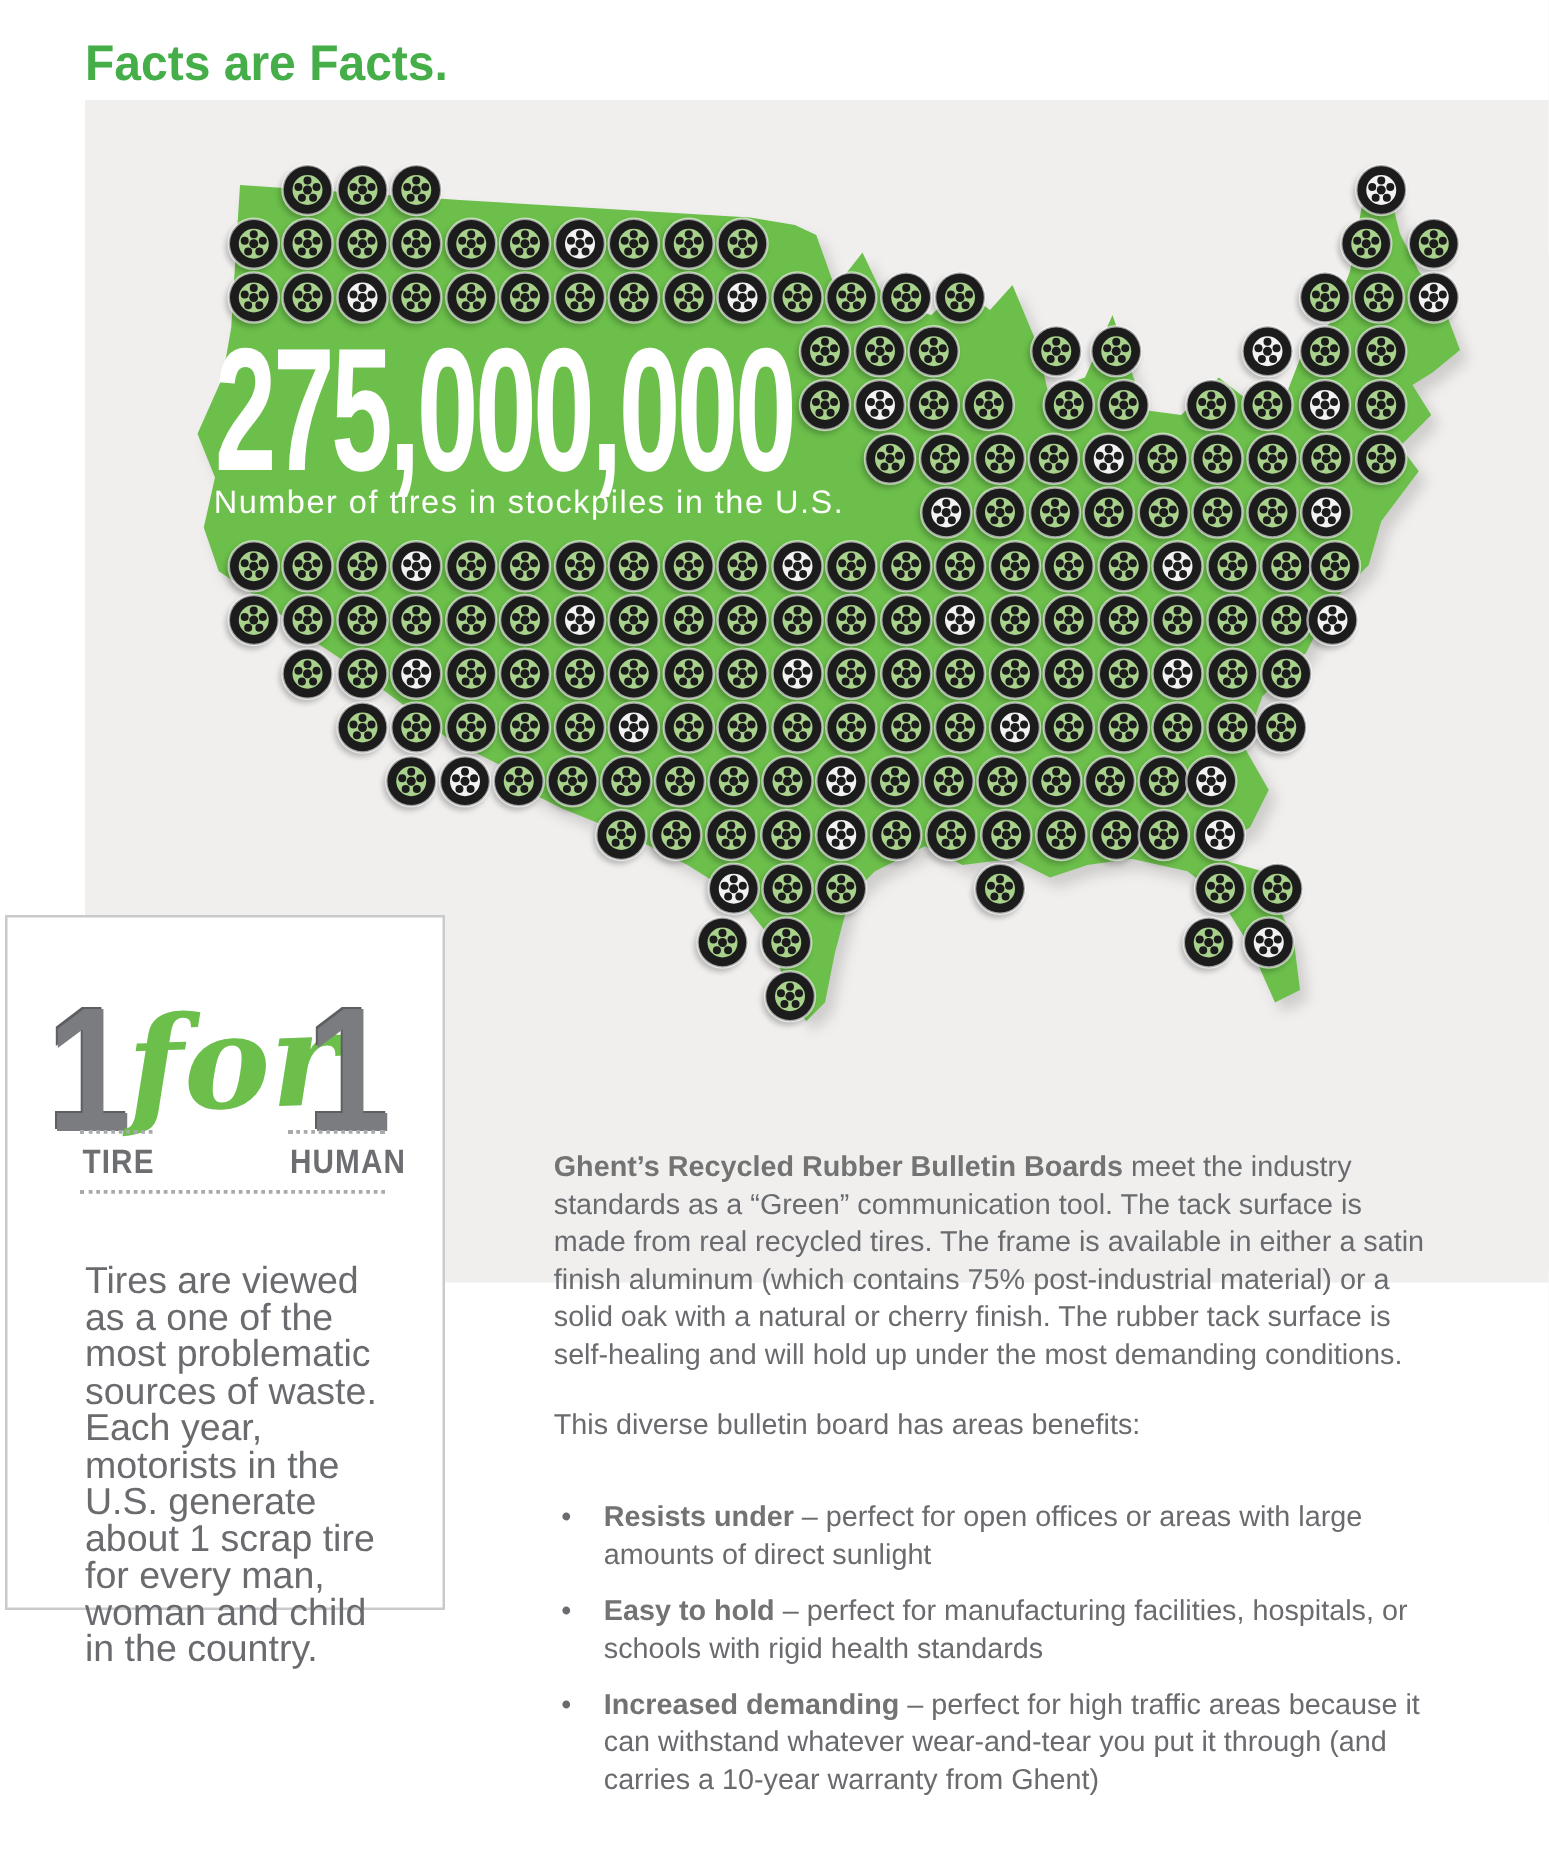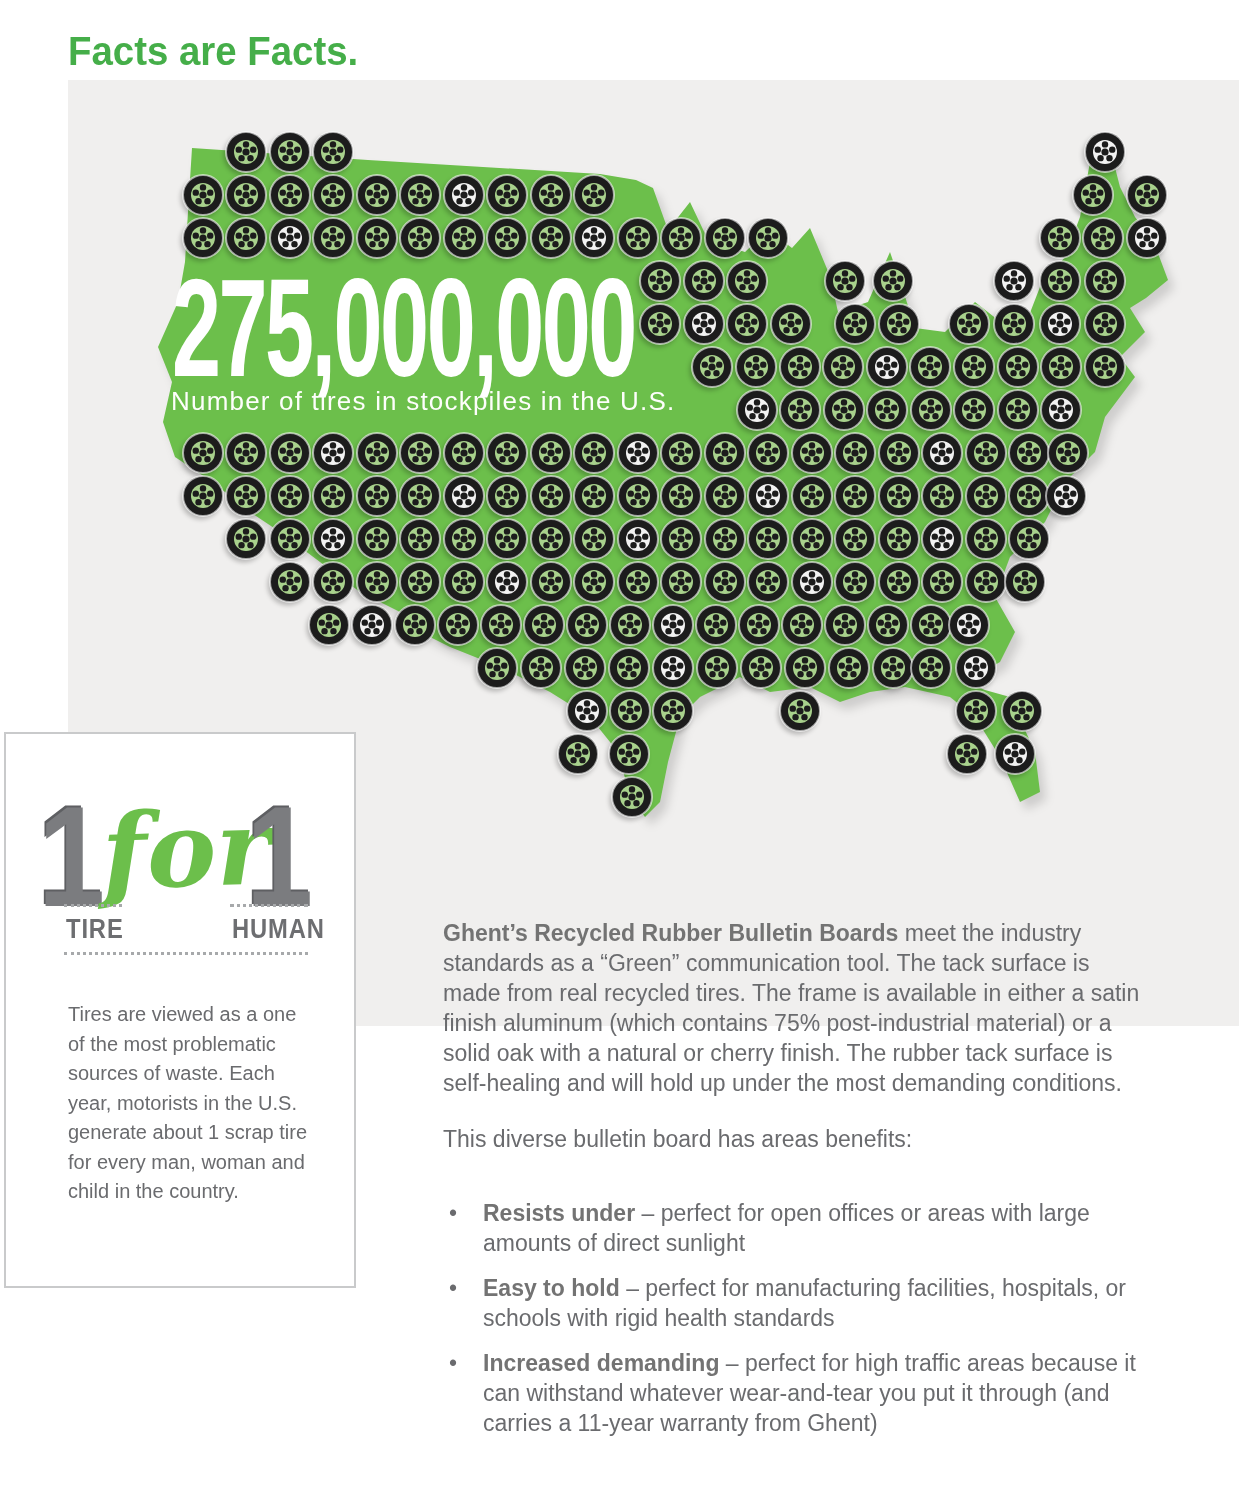"Tires are viewed as a" .card-body { font-size: 20px -> 30px }
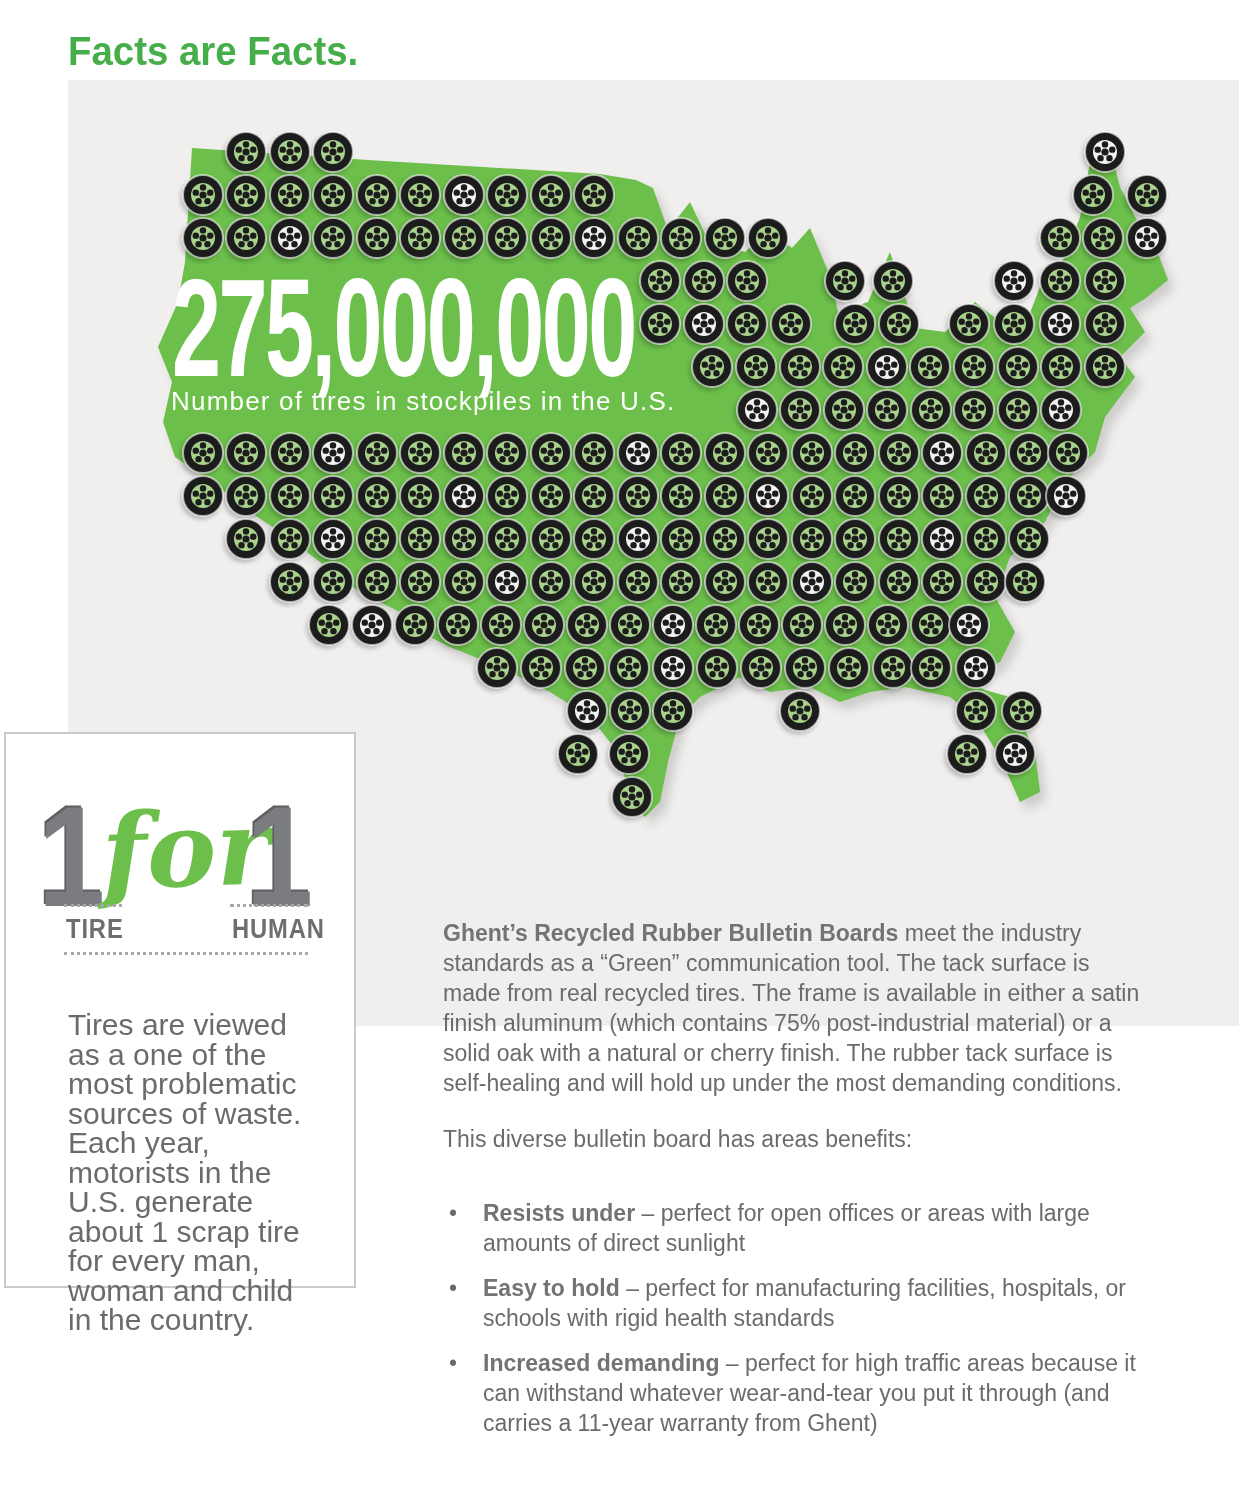"– perfect for high traffic" span { text: 11-year -> 10-year }
